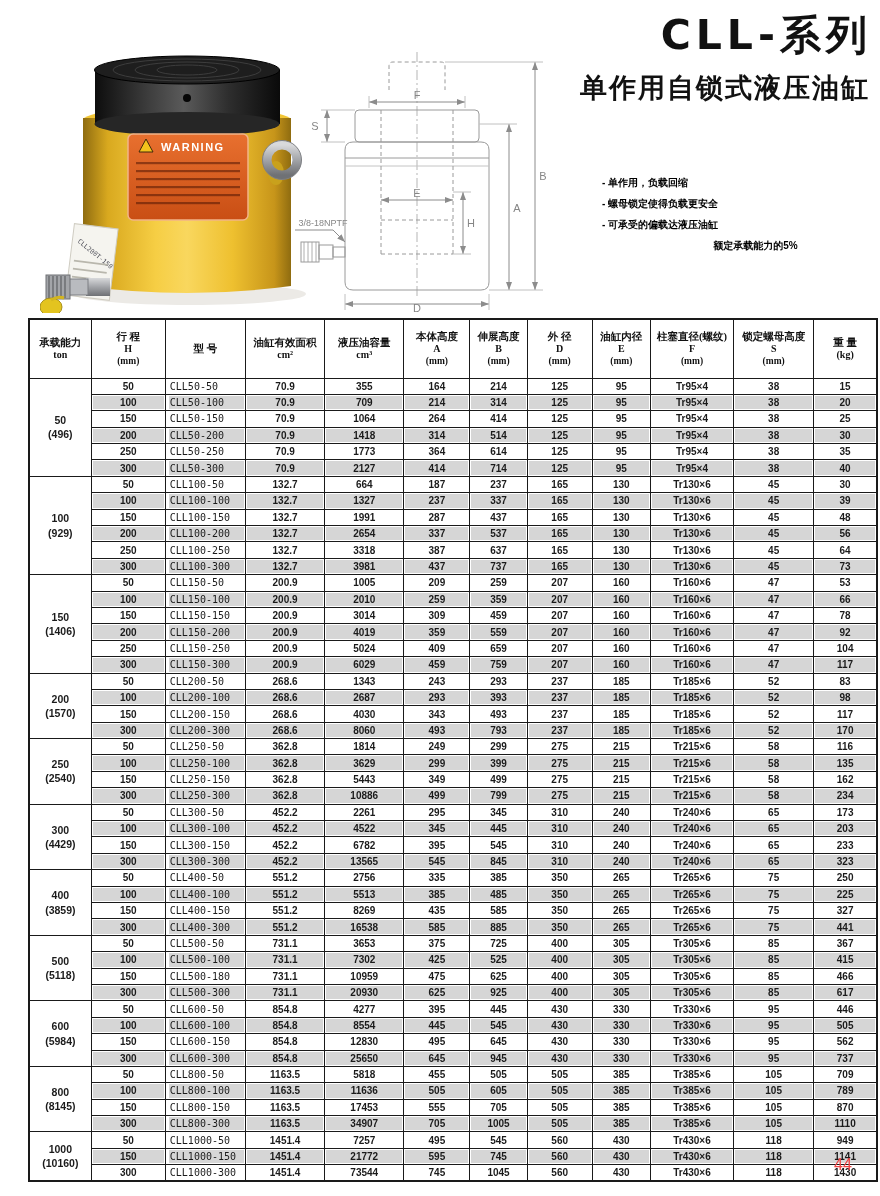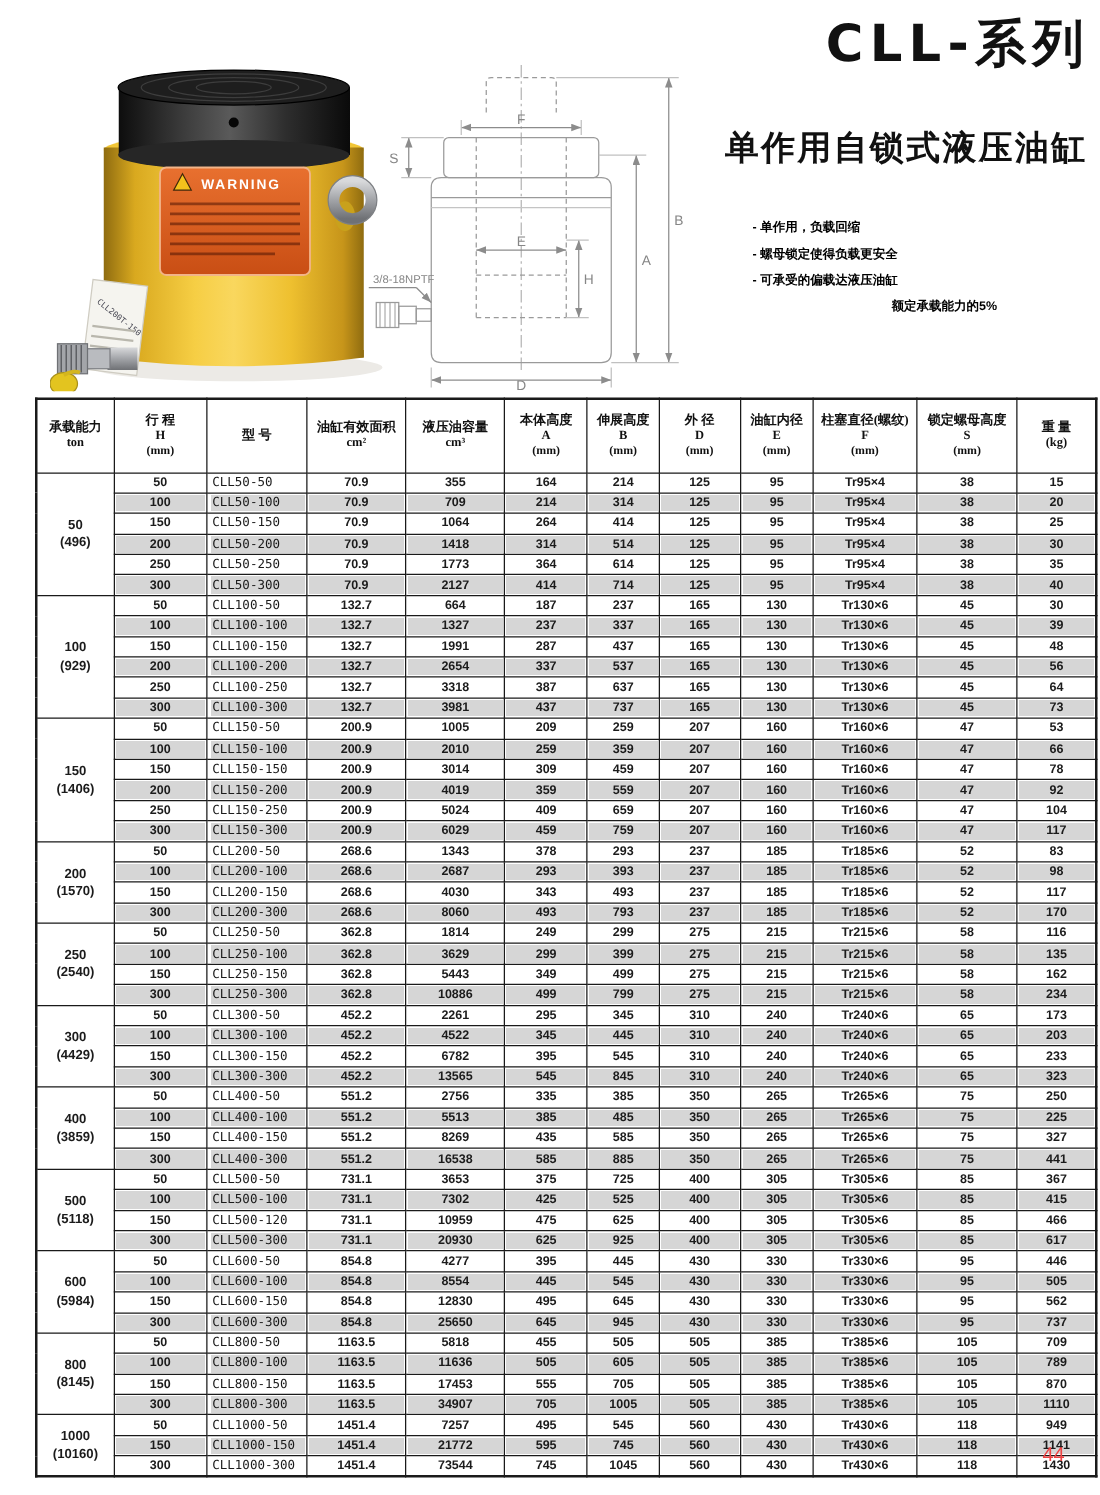"单作用自锁式液压油缸" .page-subtitle { margin-top: 30px -> none }
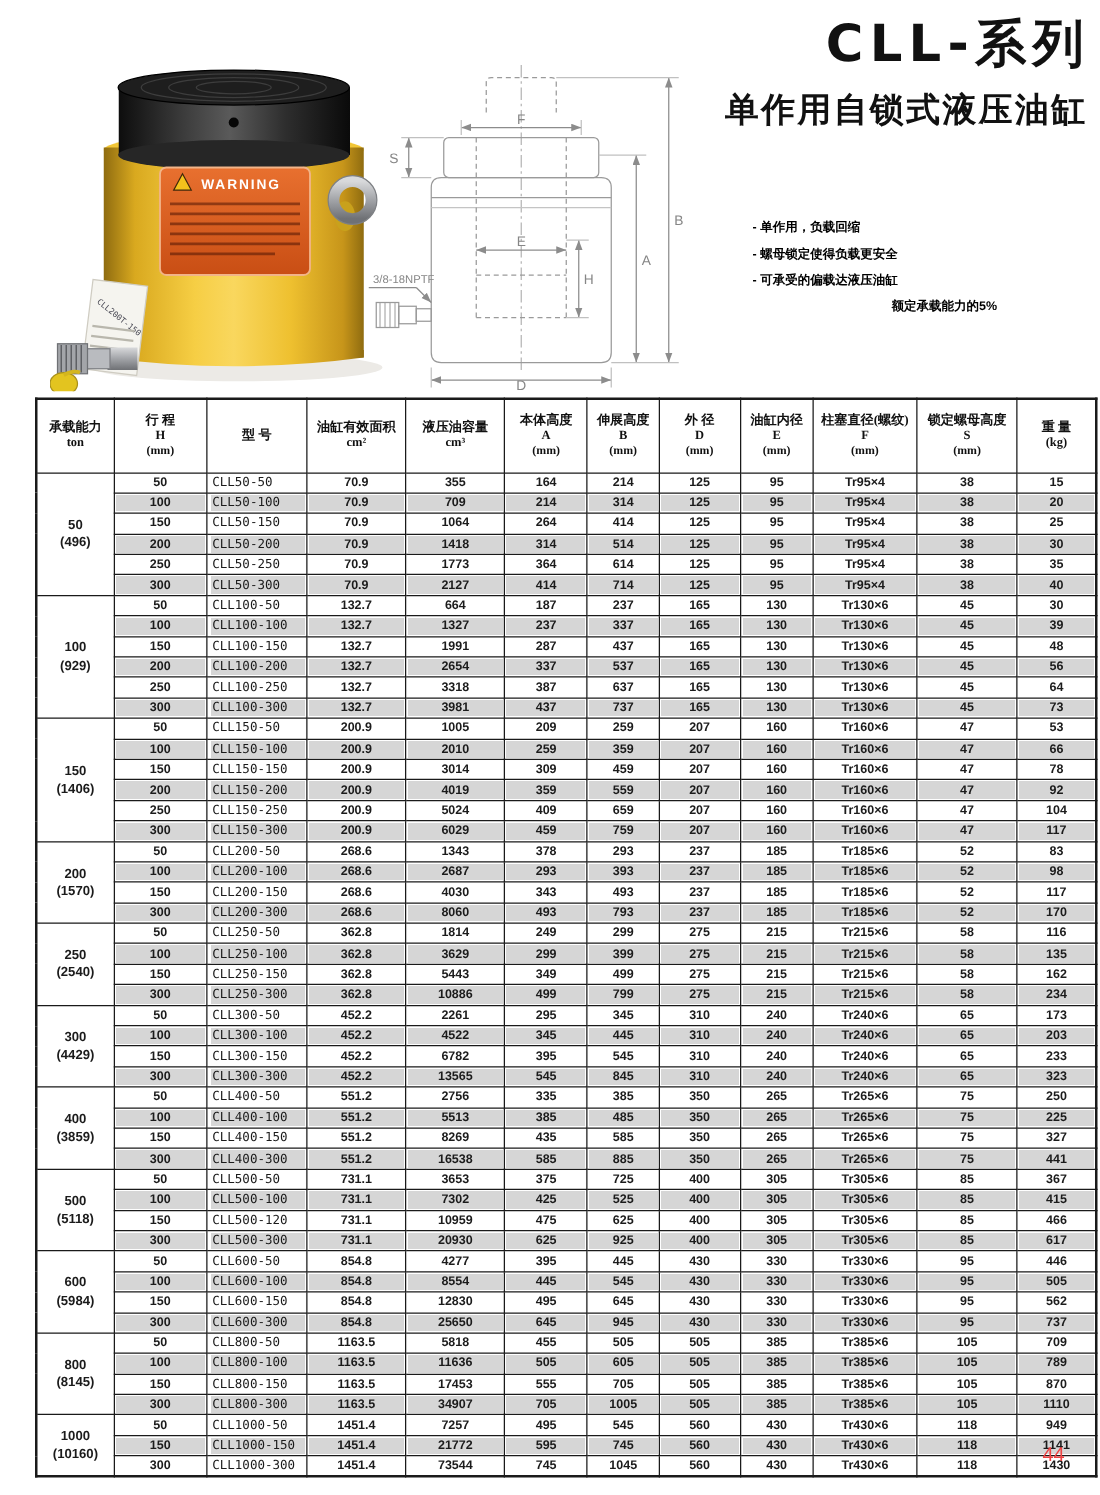"378" td { text: 378 -> 243 }
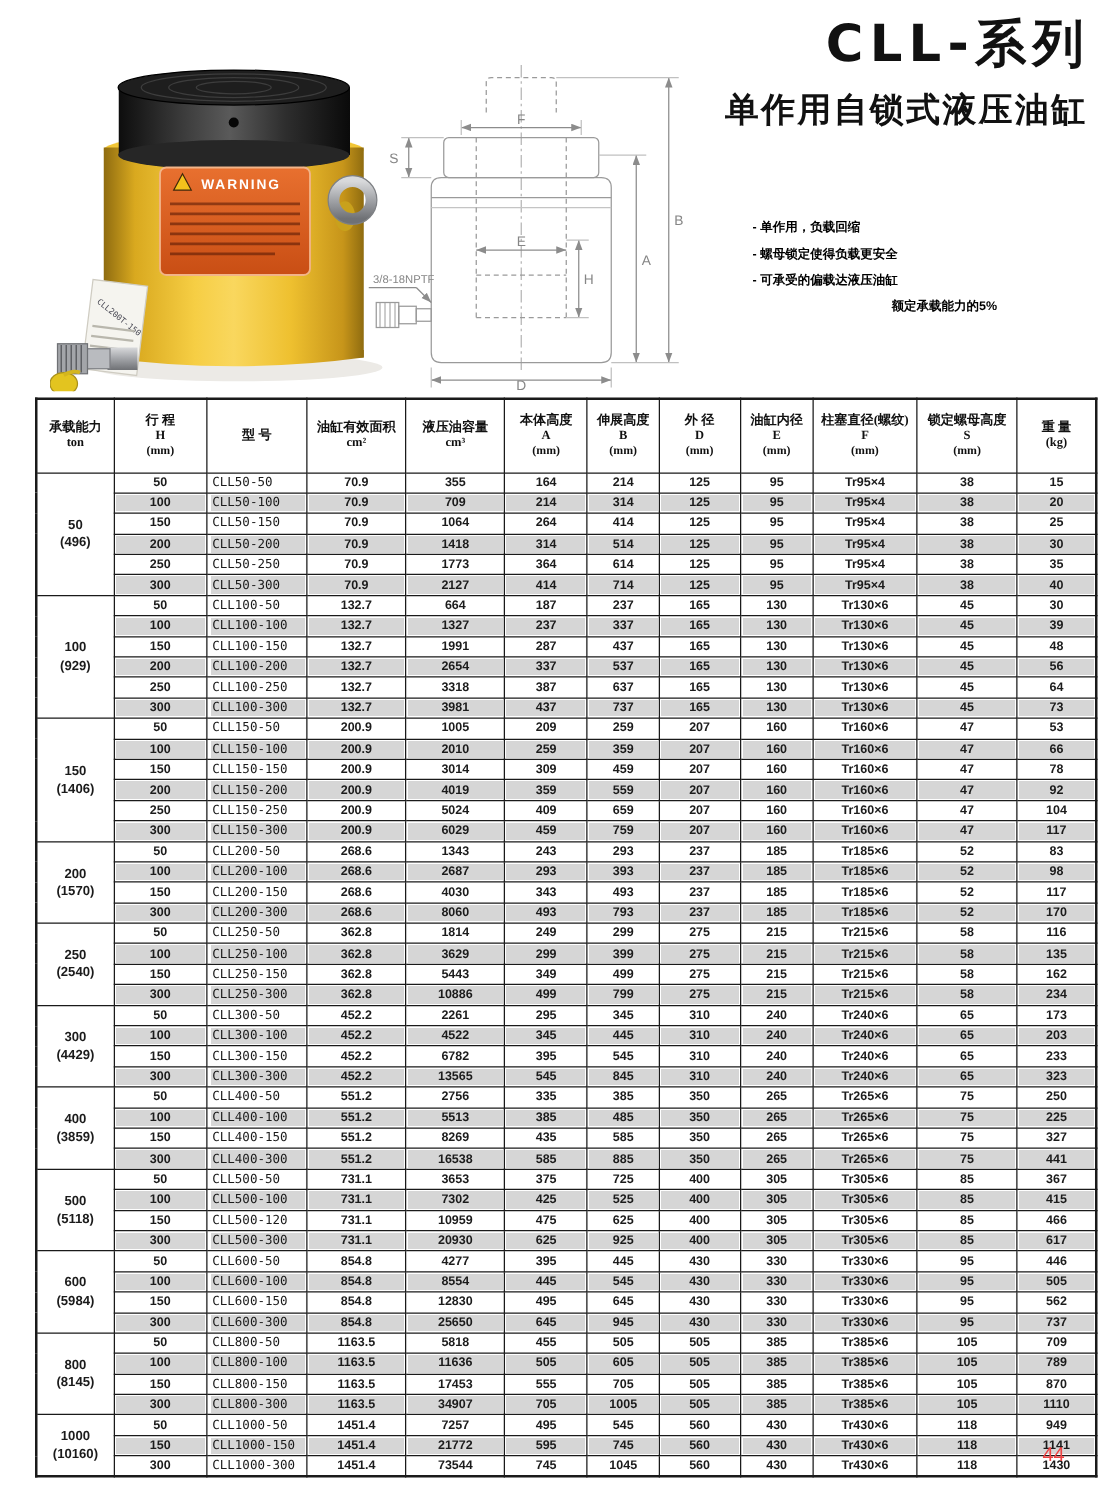"CLL500-120" td.model { text: CLL500-120 -> CLL500-180 }
